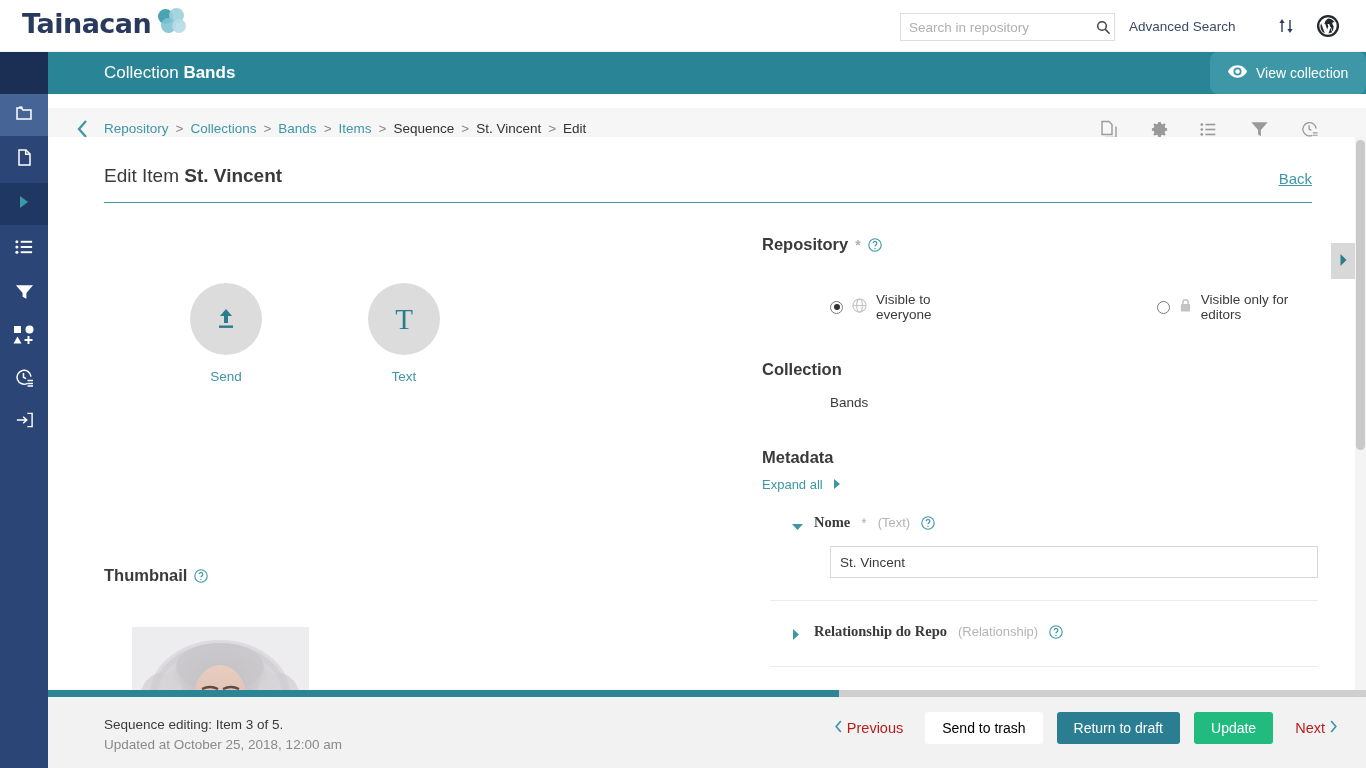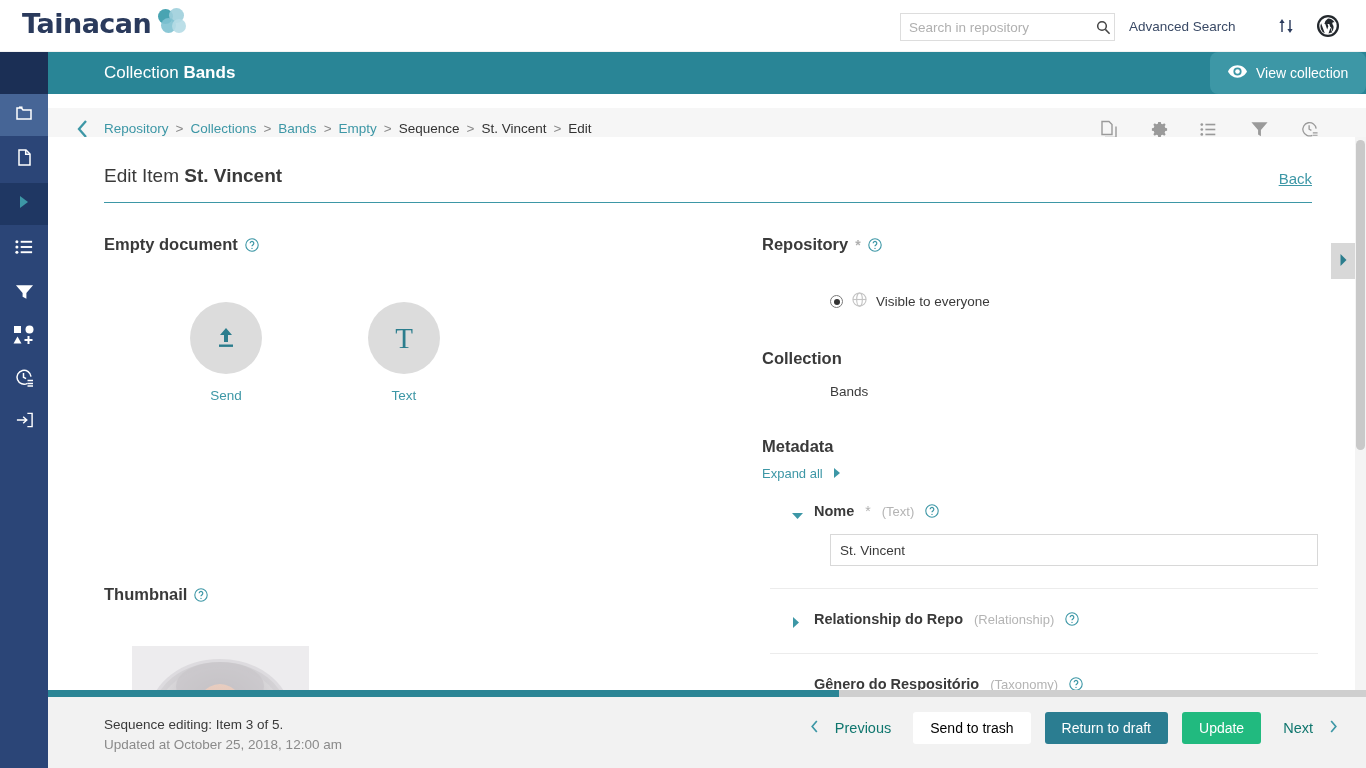"Empty" span.lnk { text: Empty -> Items }
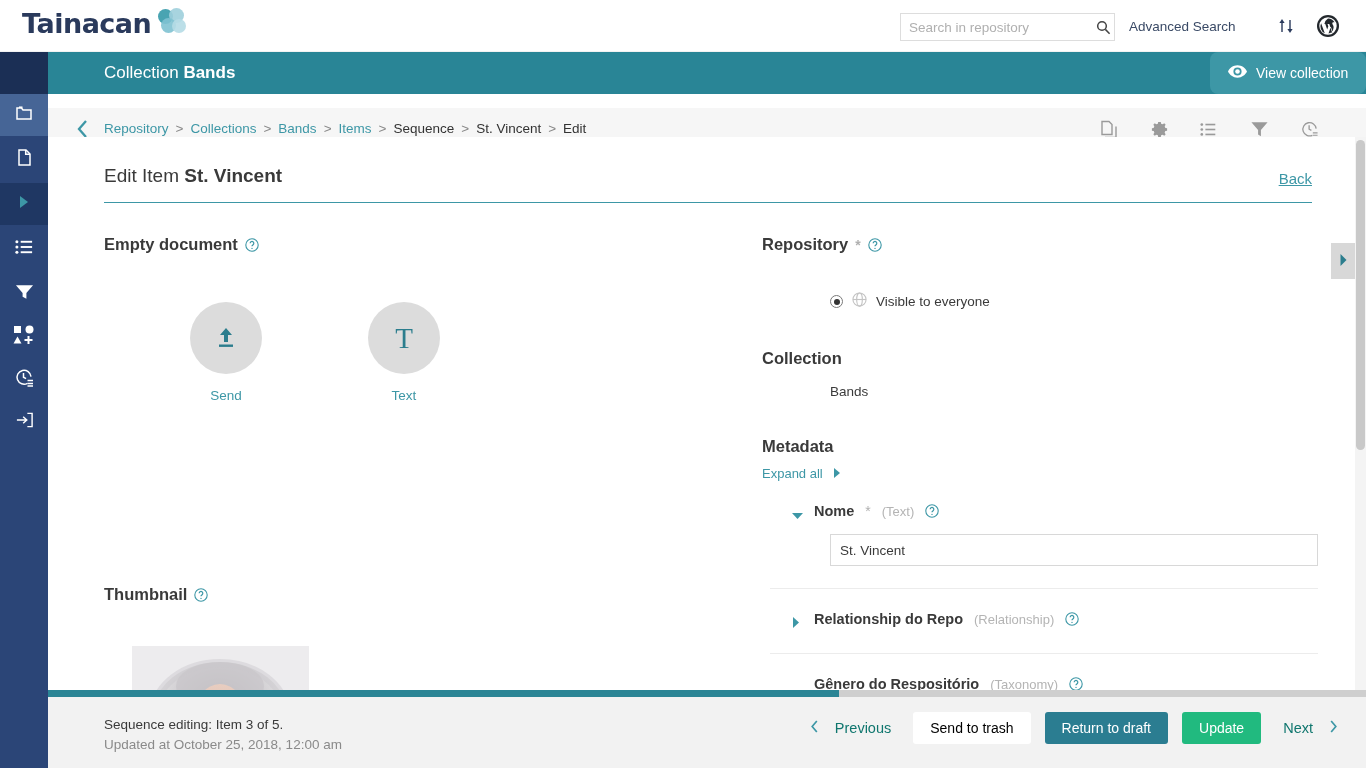"Empty document" div.sec-label { html: <div> <span>Empty document</span> <span> <svg> <circle></circle> <path></path> <circle></circle> </svg> </span> </div> -> none }
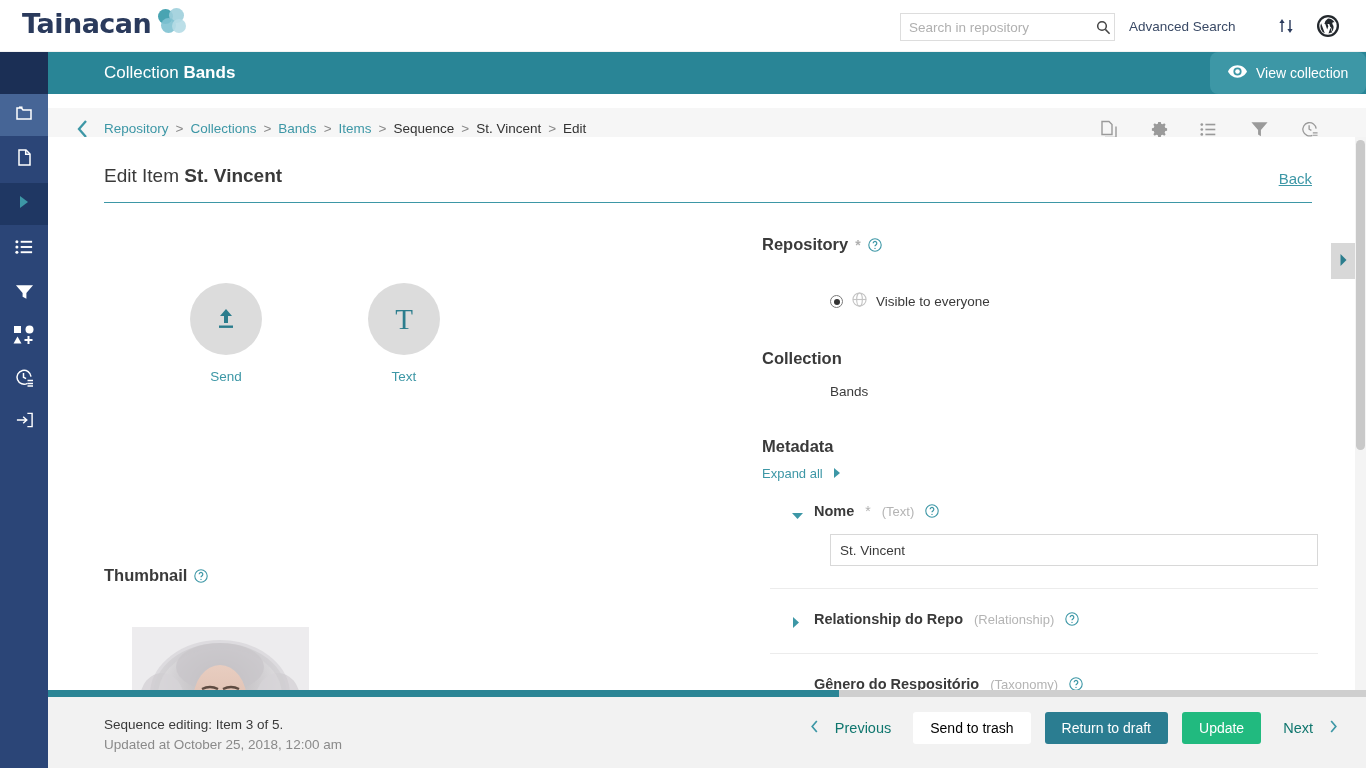"Visible only for editors" label.vis-opt { html: none -> <label> <span></span> <span> <svg> <rect></rect> <path></path> </svg> </span> <span>Visible only for editors</span> </label> }
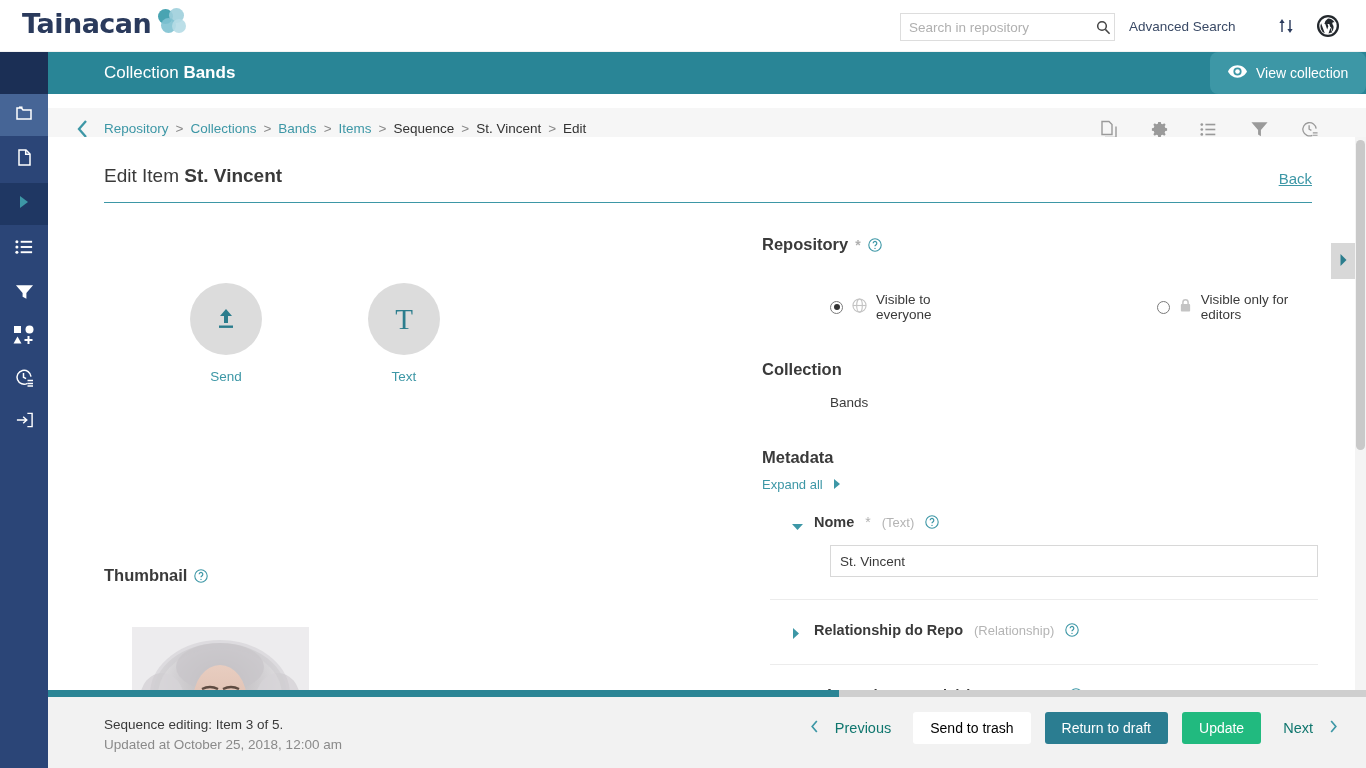"Nome" .mname { font-family: none -> Liberation Serif, serif }
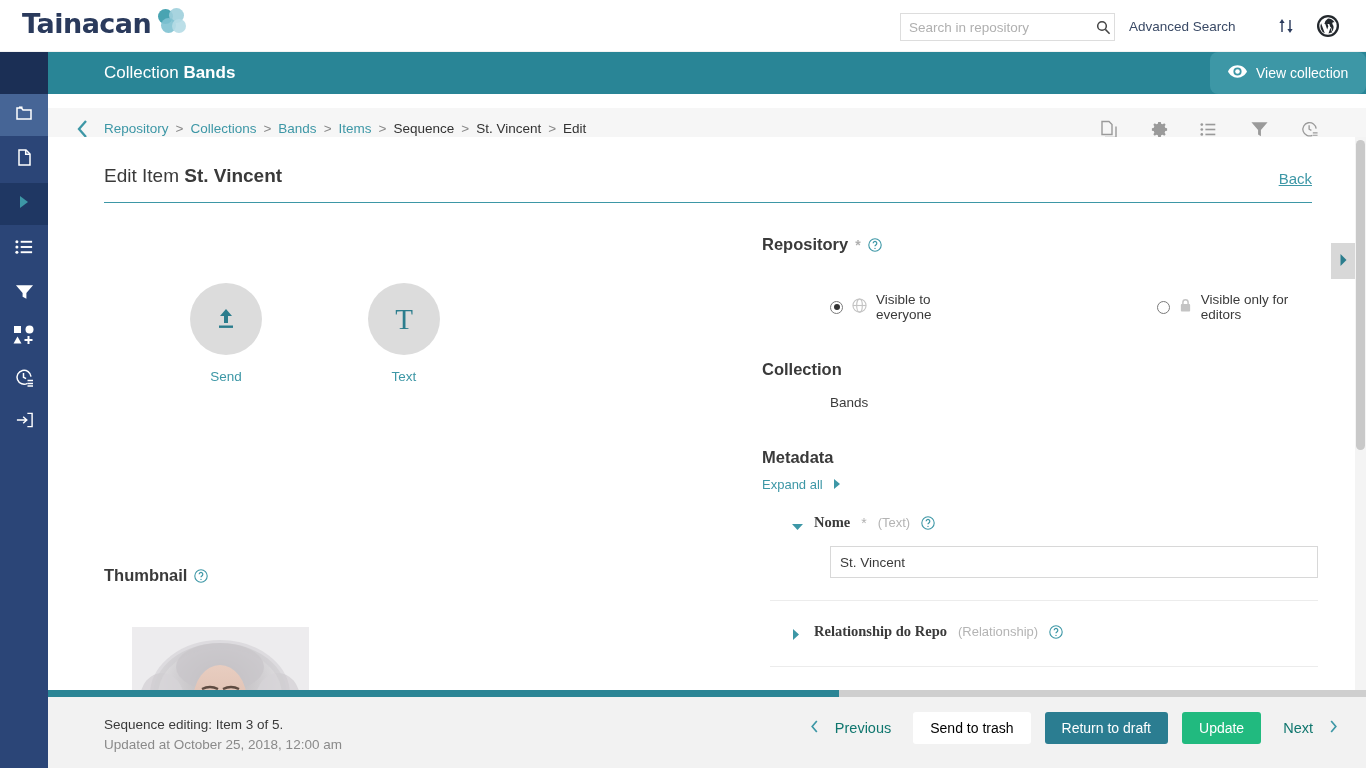"Previous" .navbtn { color: #0f766e -> #b91c1c; gap: 16px -> 4px }
